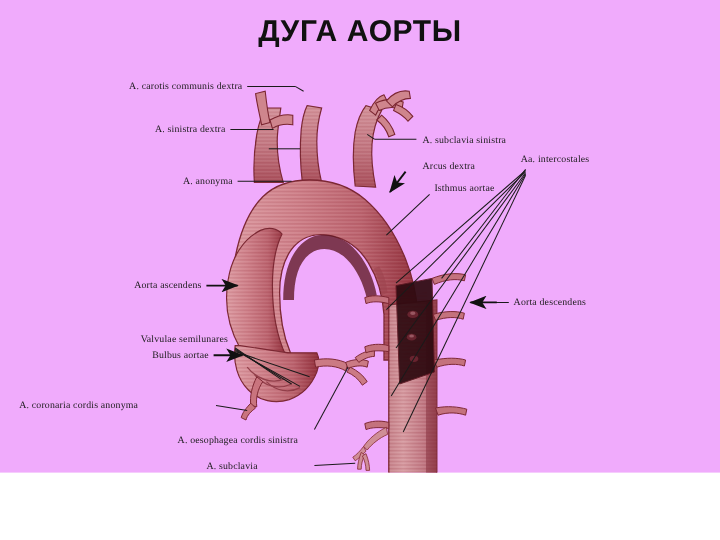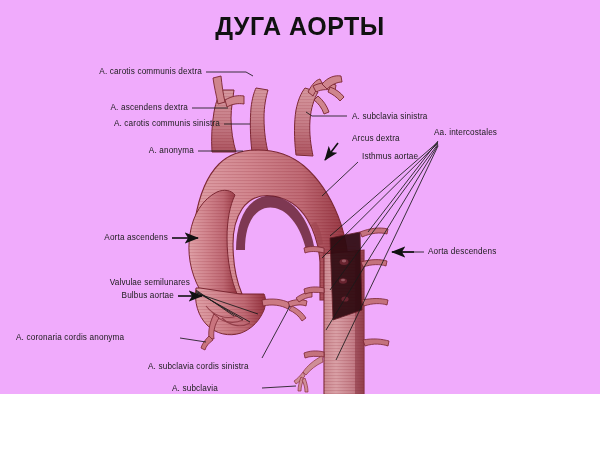"A. carotis communis dextra" .lbl { font-family: Liberation Sans, sans-serif -> Liberation Serif, serif }
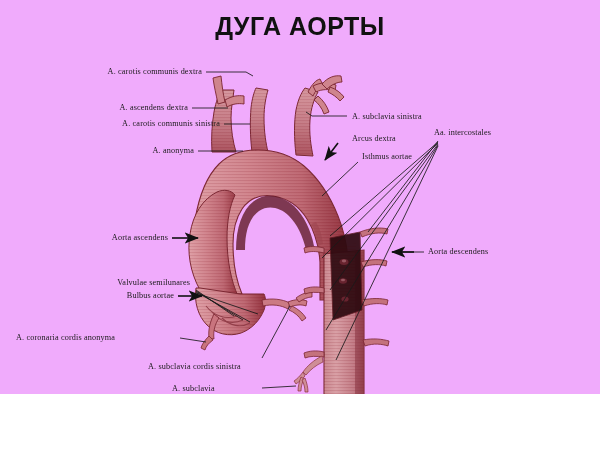"A. ascendens dextra" div.lbl { text: ascendens -> sinistra }
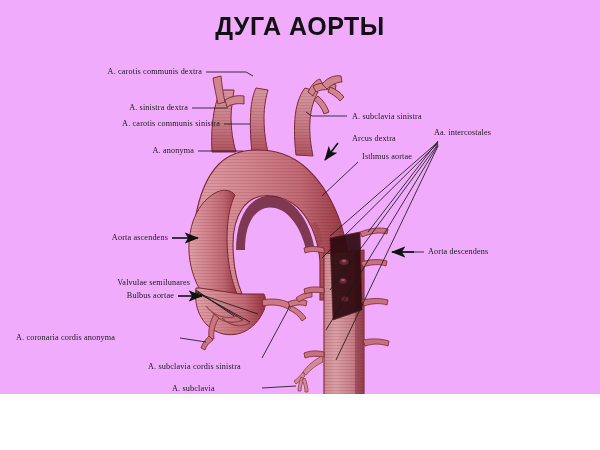"A. carotis communis sinistra" div.lbl { html: <div>A. carotis communis sinistra</div> -> none }
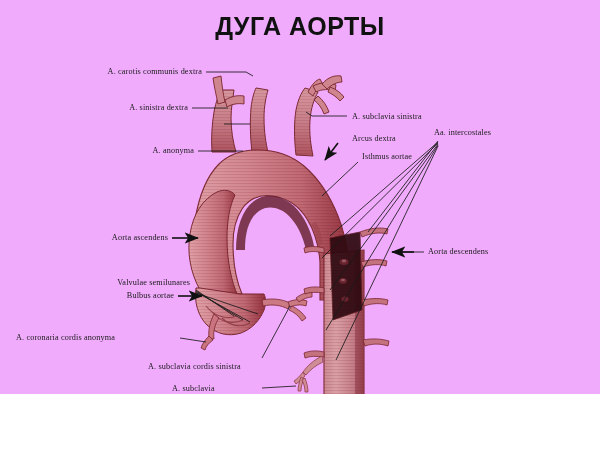"A. subclavia cordis sinistra" div.lbl { text: subclavia -> oesophagea }
